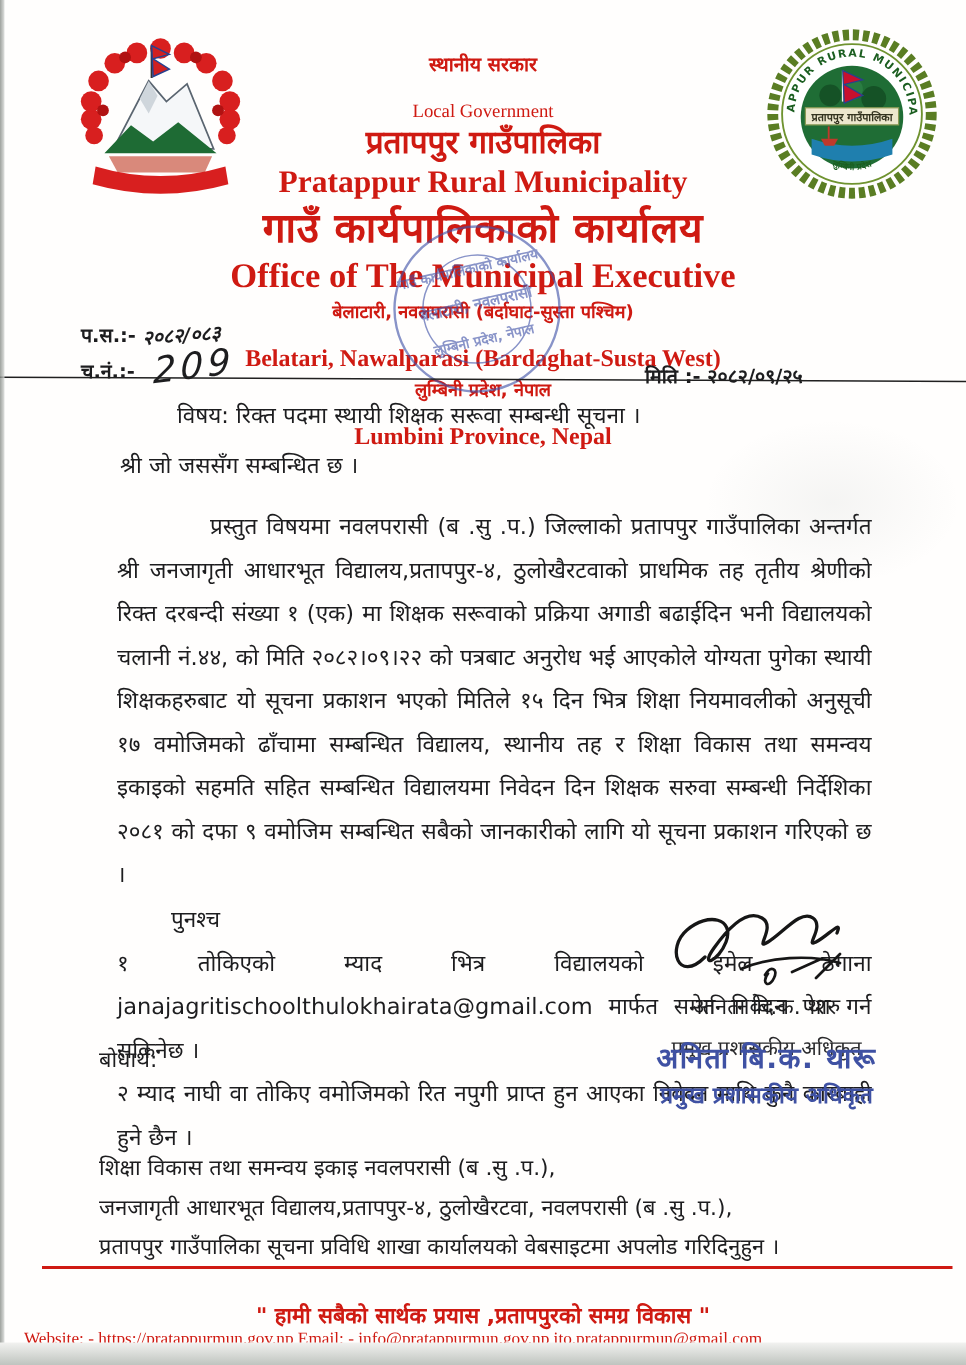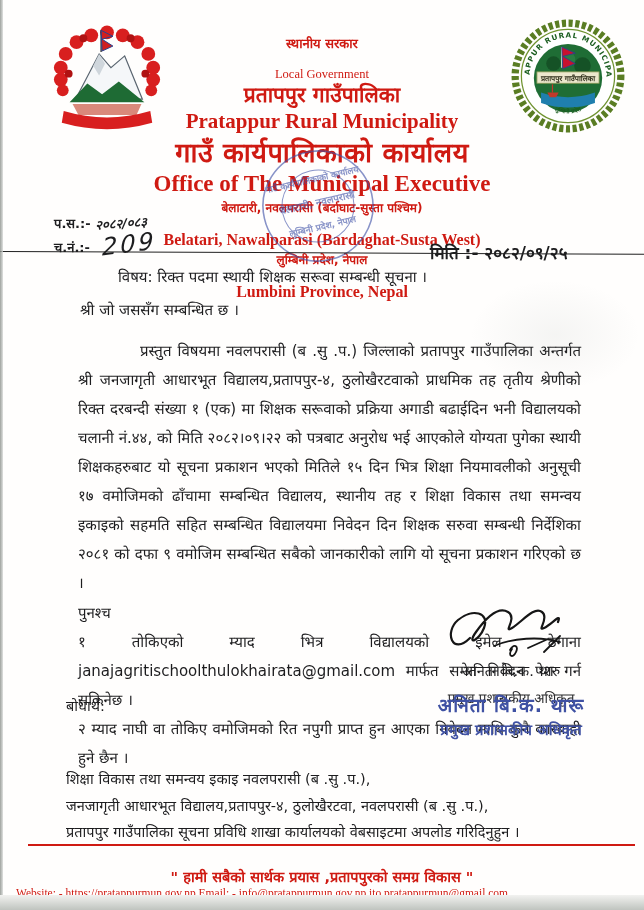"मिति :- २०८२/०९/२५" .date-line { font-size: 17px -> 13px }
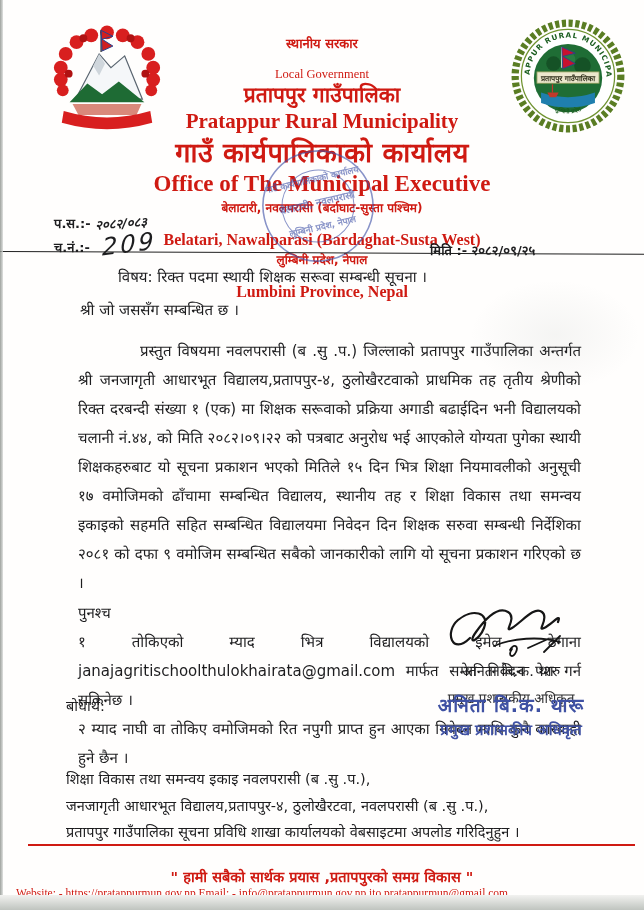"पुनश्च" .ps { margin-left: none -> 36px }
